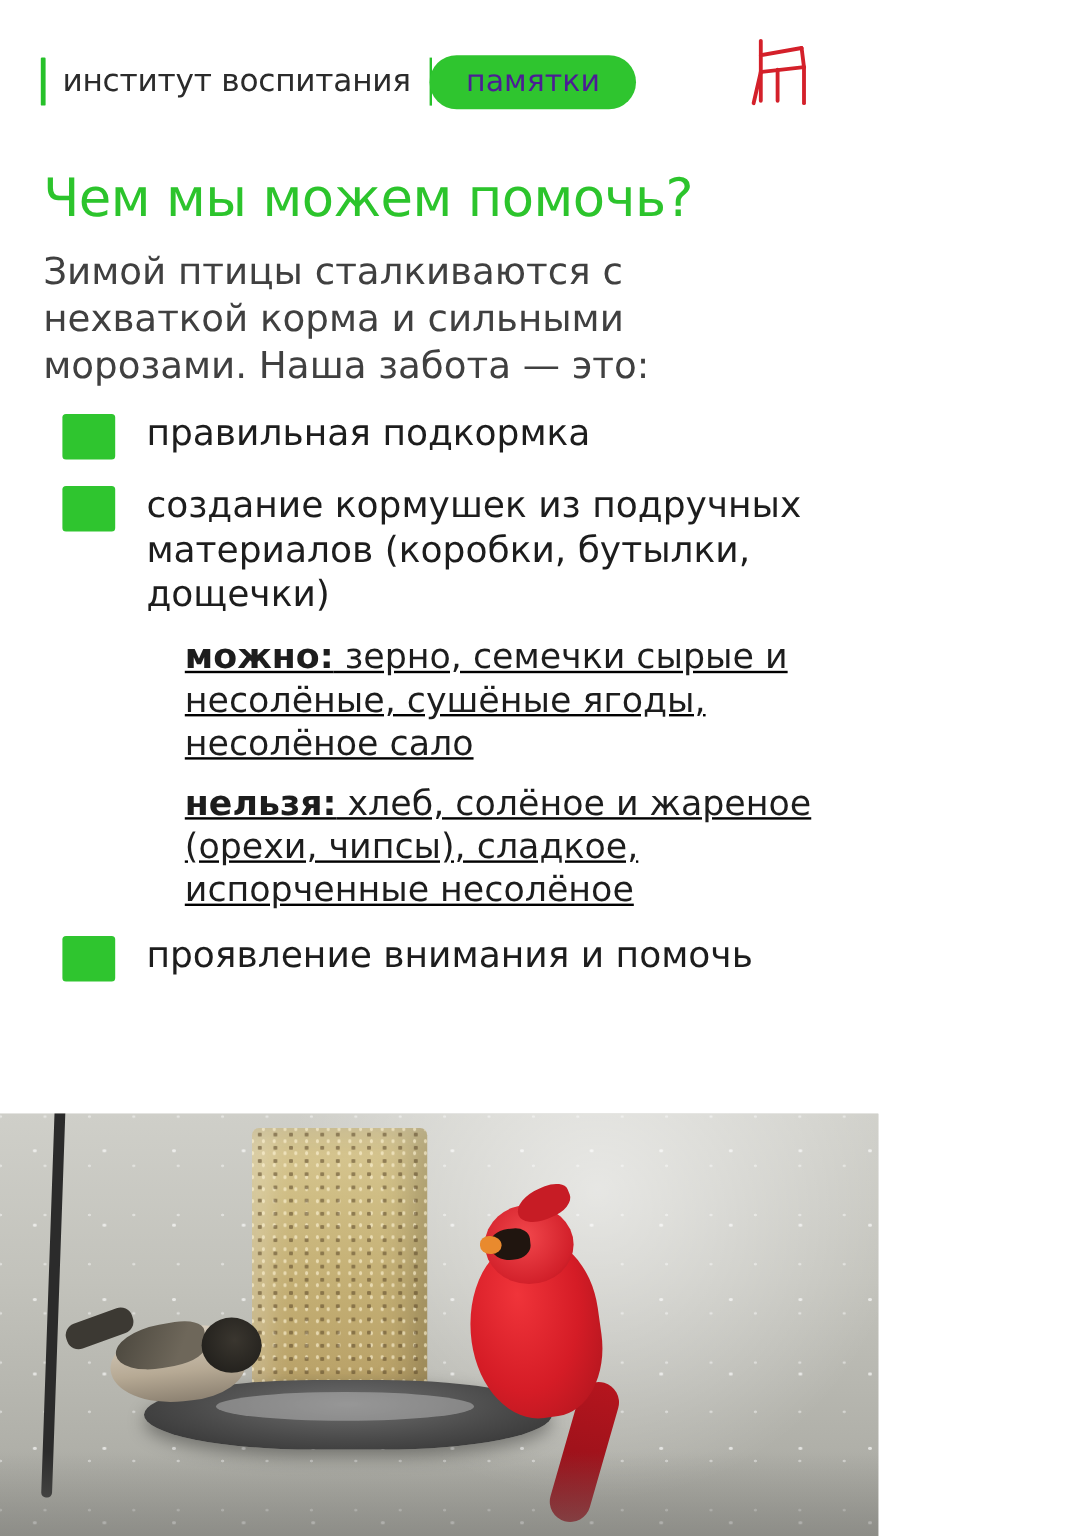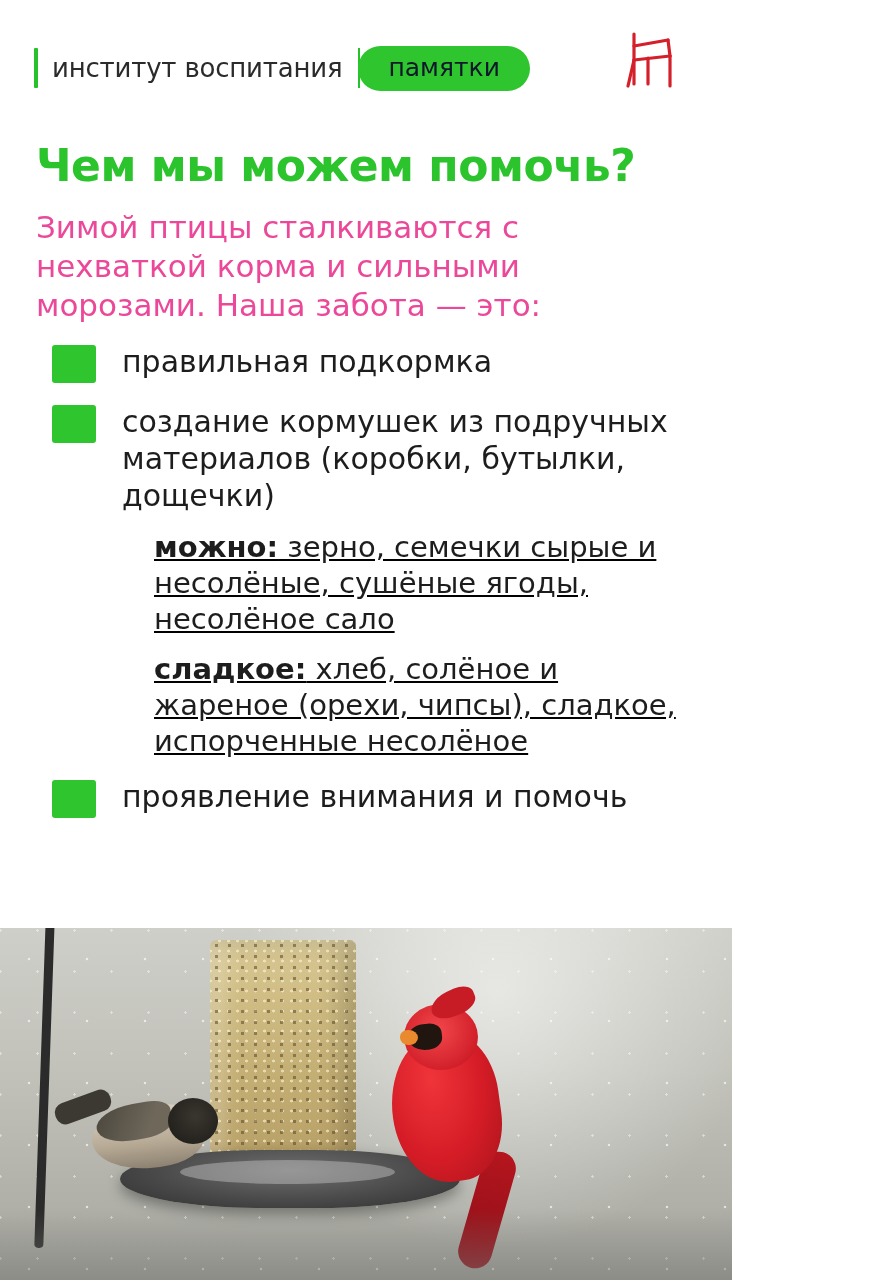"памятки" .brand-pill { color: #0f172a -> #4c1d95 }
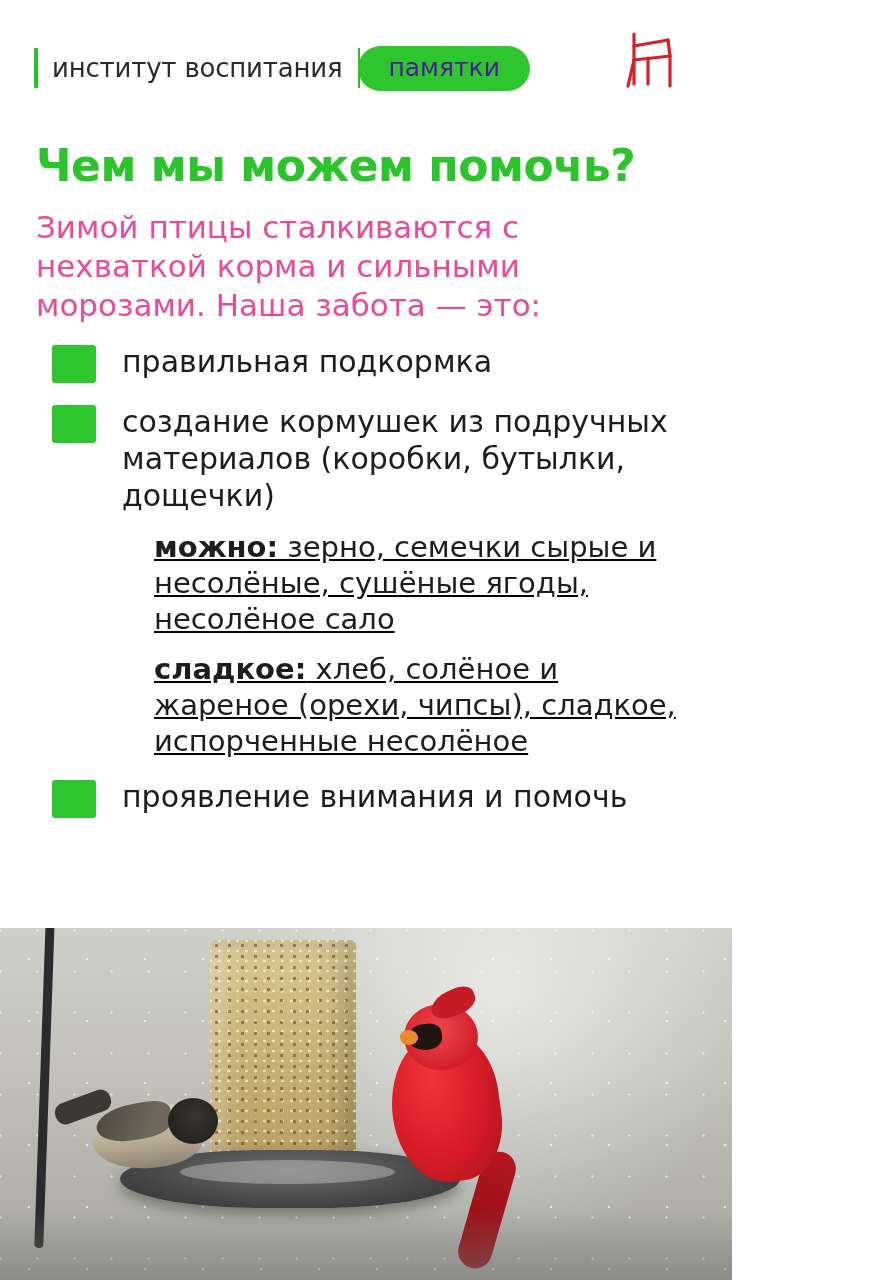"Чем мы можем помочь?" .title { font-weight: bold -> normal }
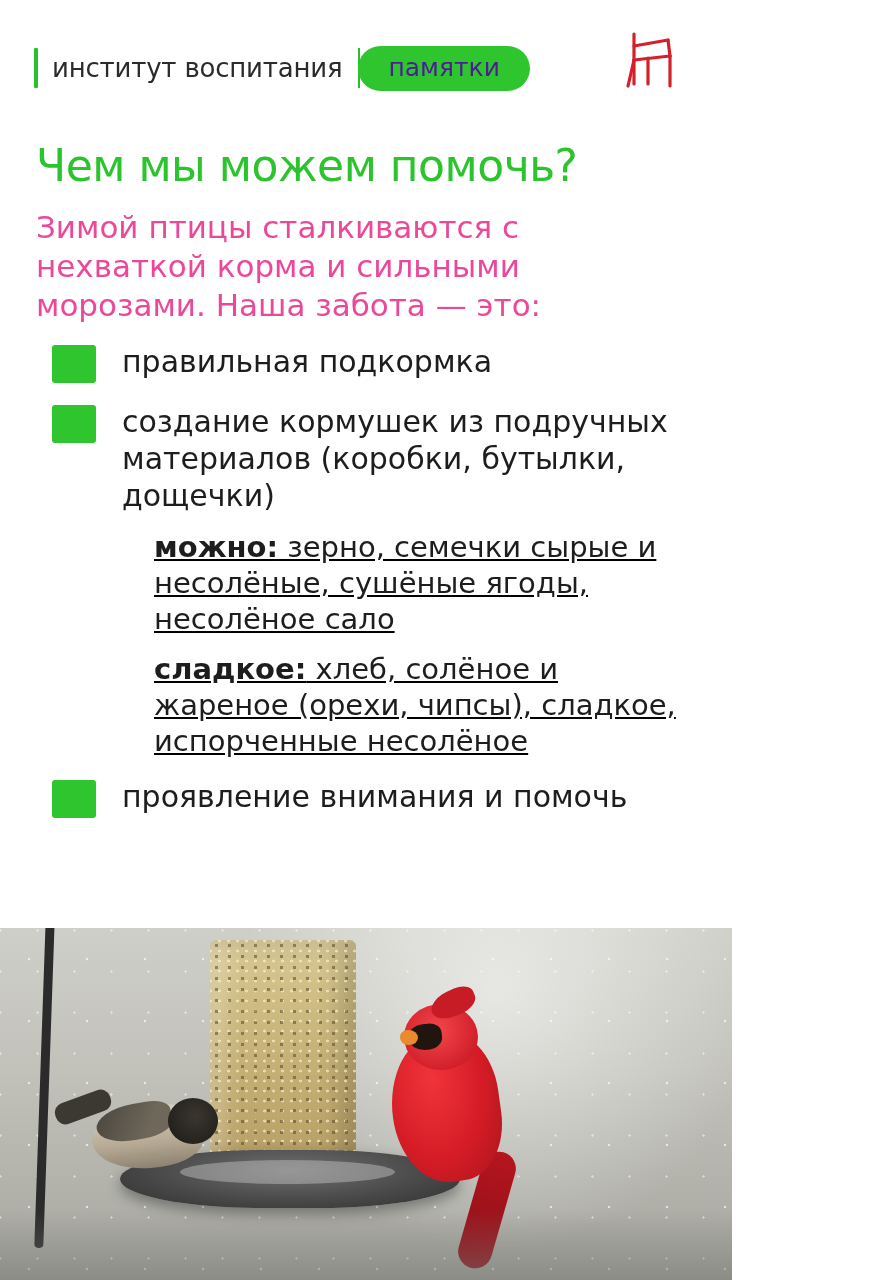"Зимой птицы сталкиваются с нехваткой" .intro { color: #ec4899 -> #404040 }
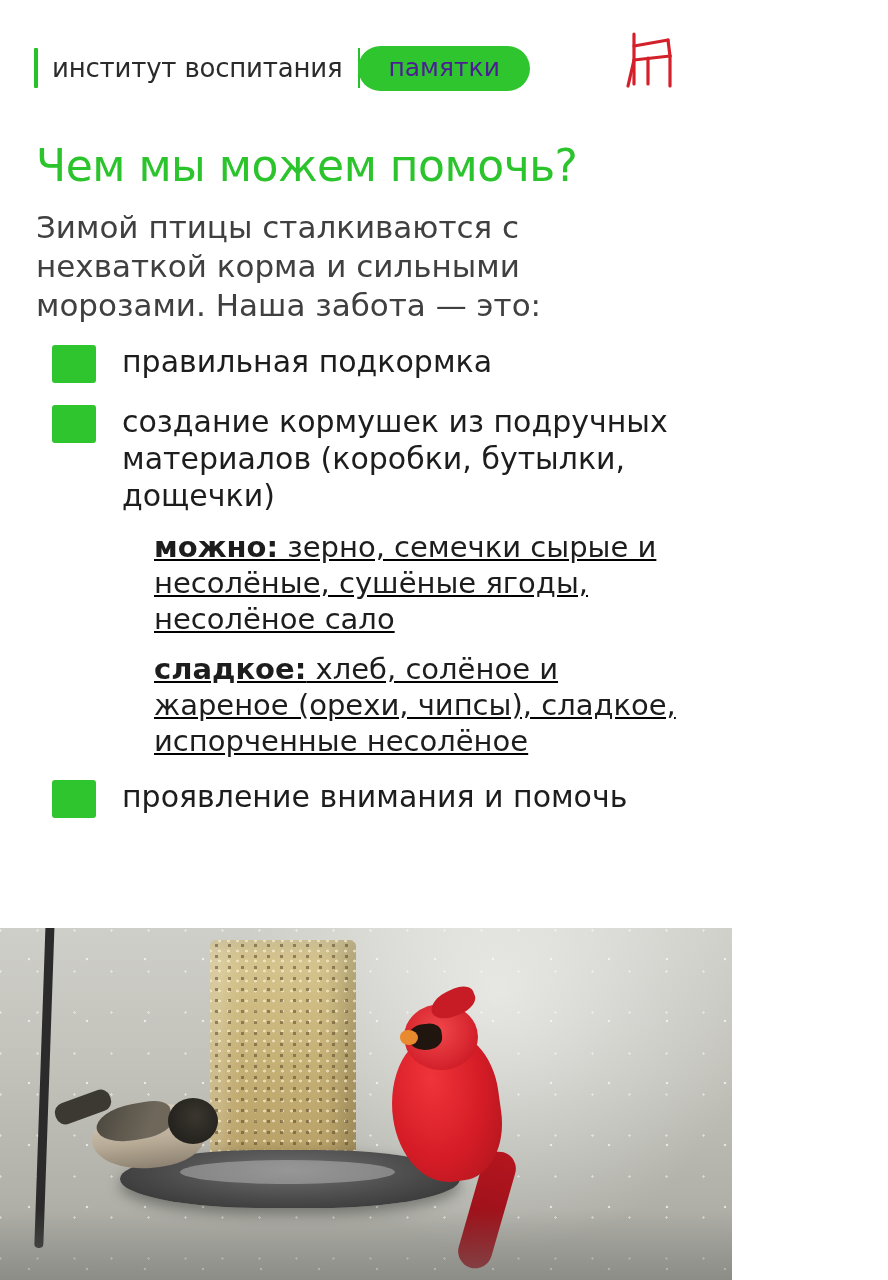"сладкое:" b { text: сладкое -> нельзя }
